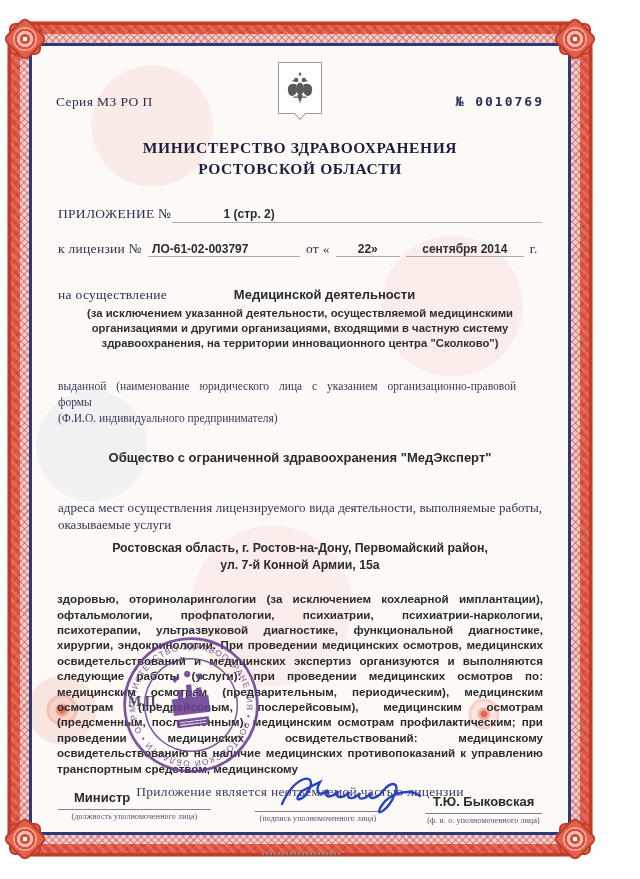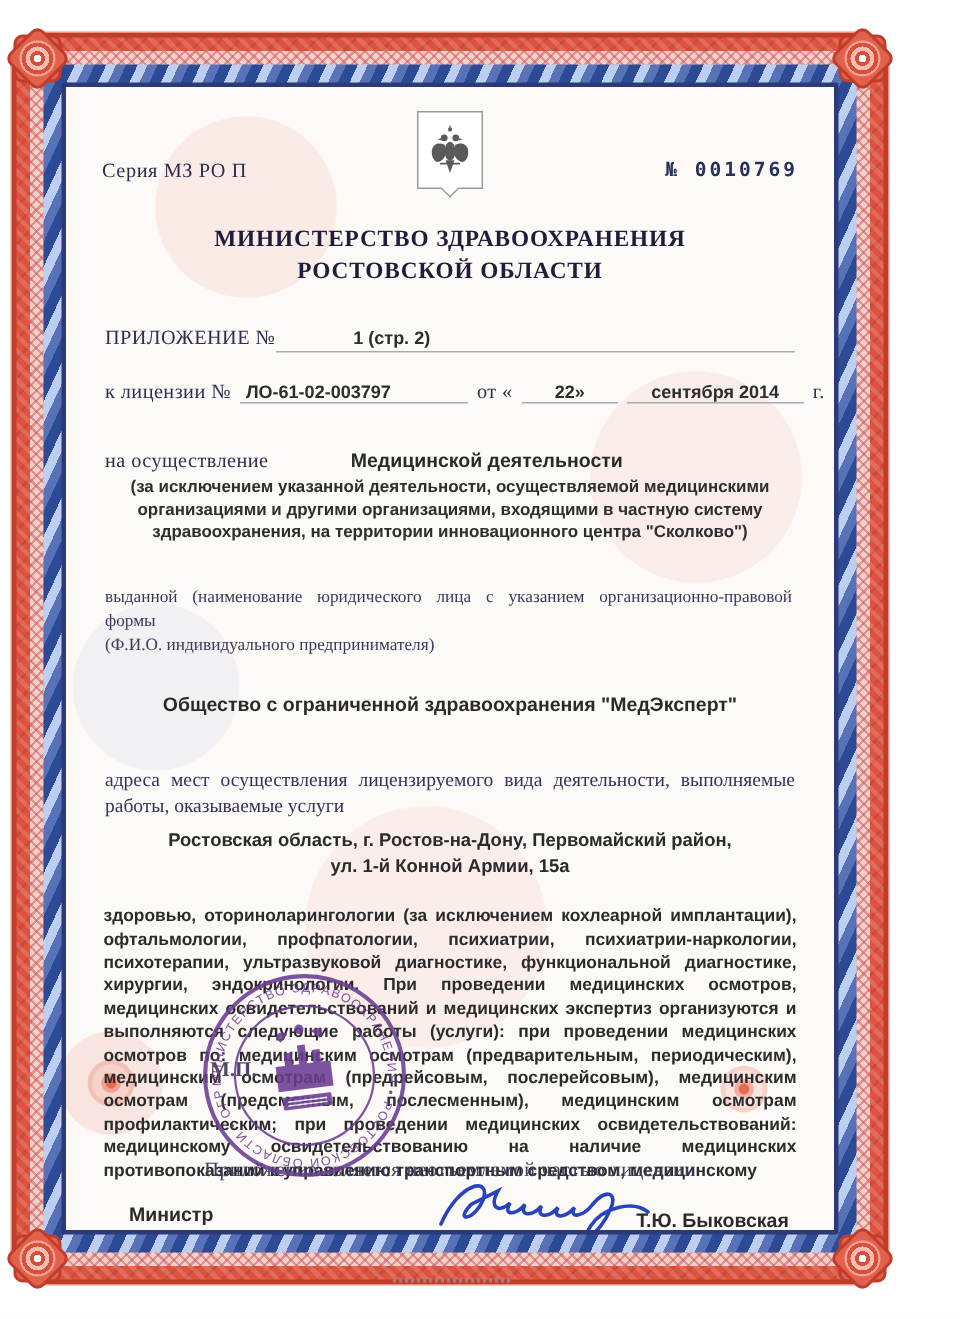"Серия МЗ РО П" .b-blue { padding: 12px -> none }
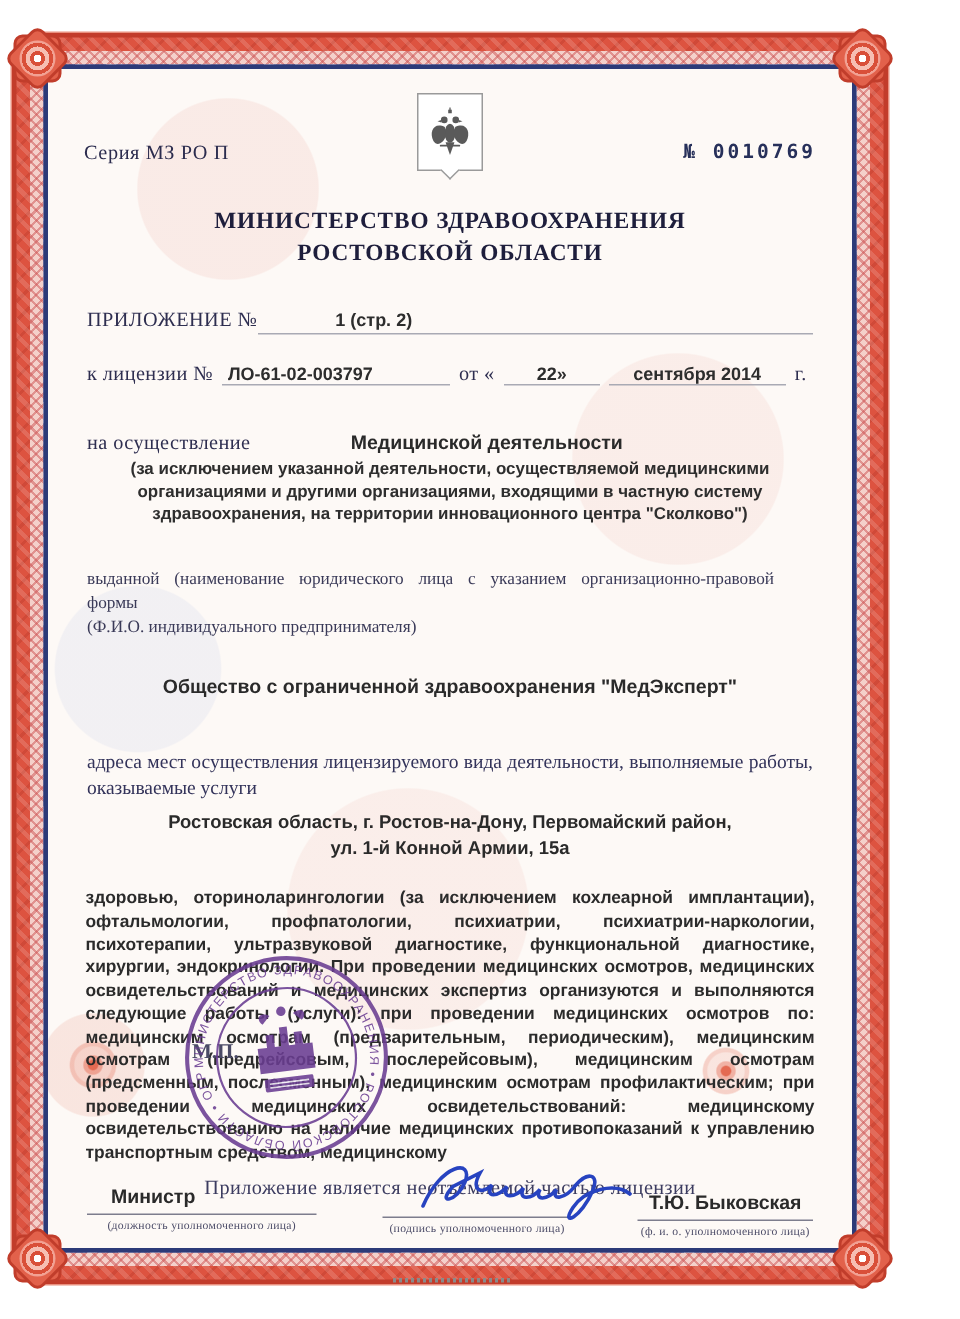"ул. 1-й Конной Армии, 15а" div { text: 1-й -> 7-й }
